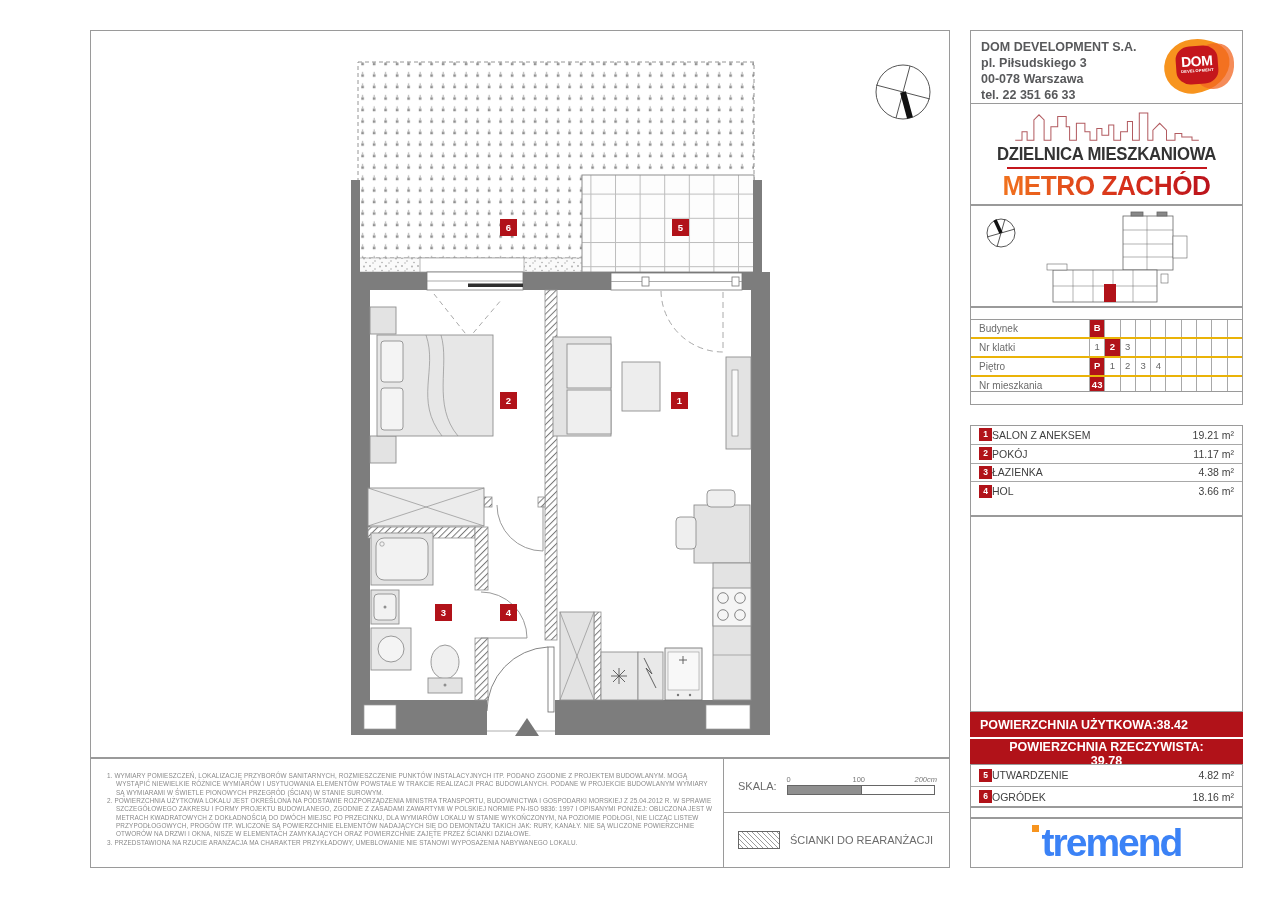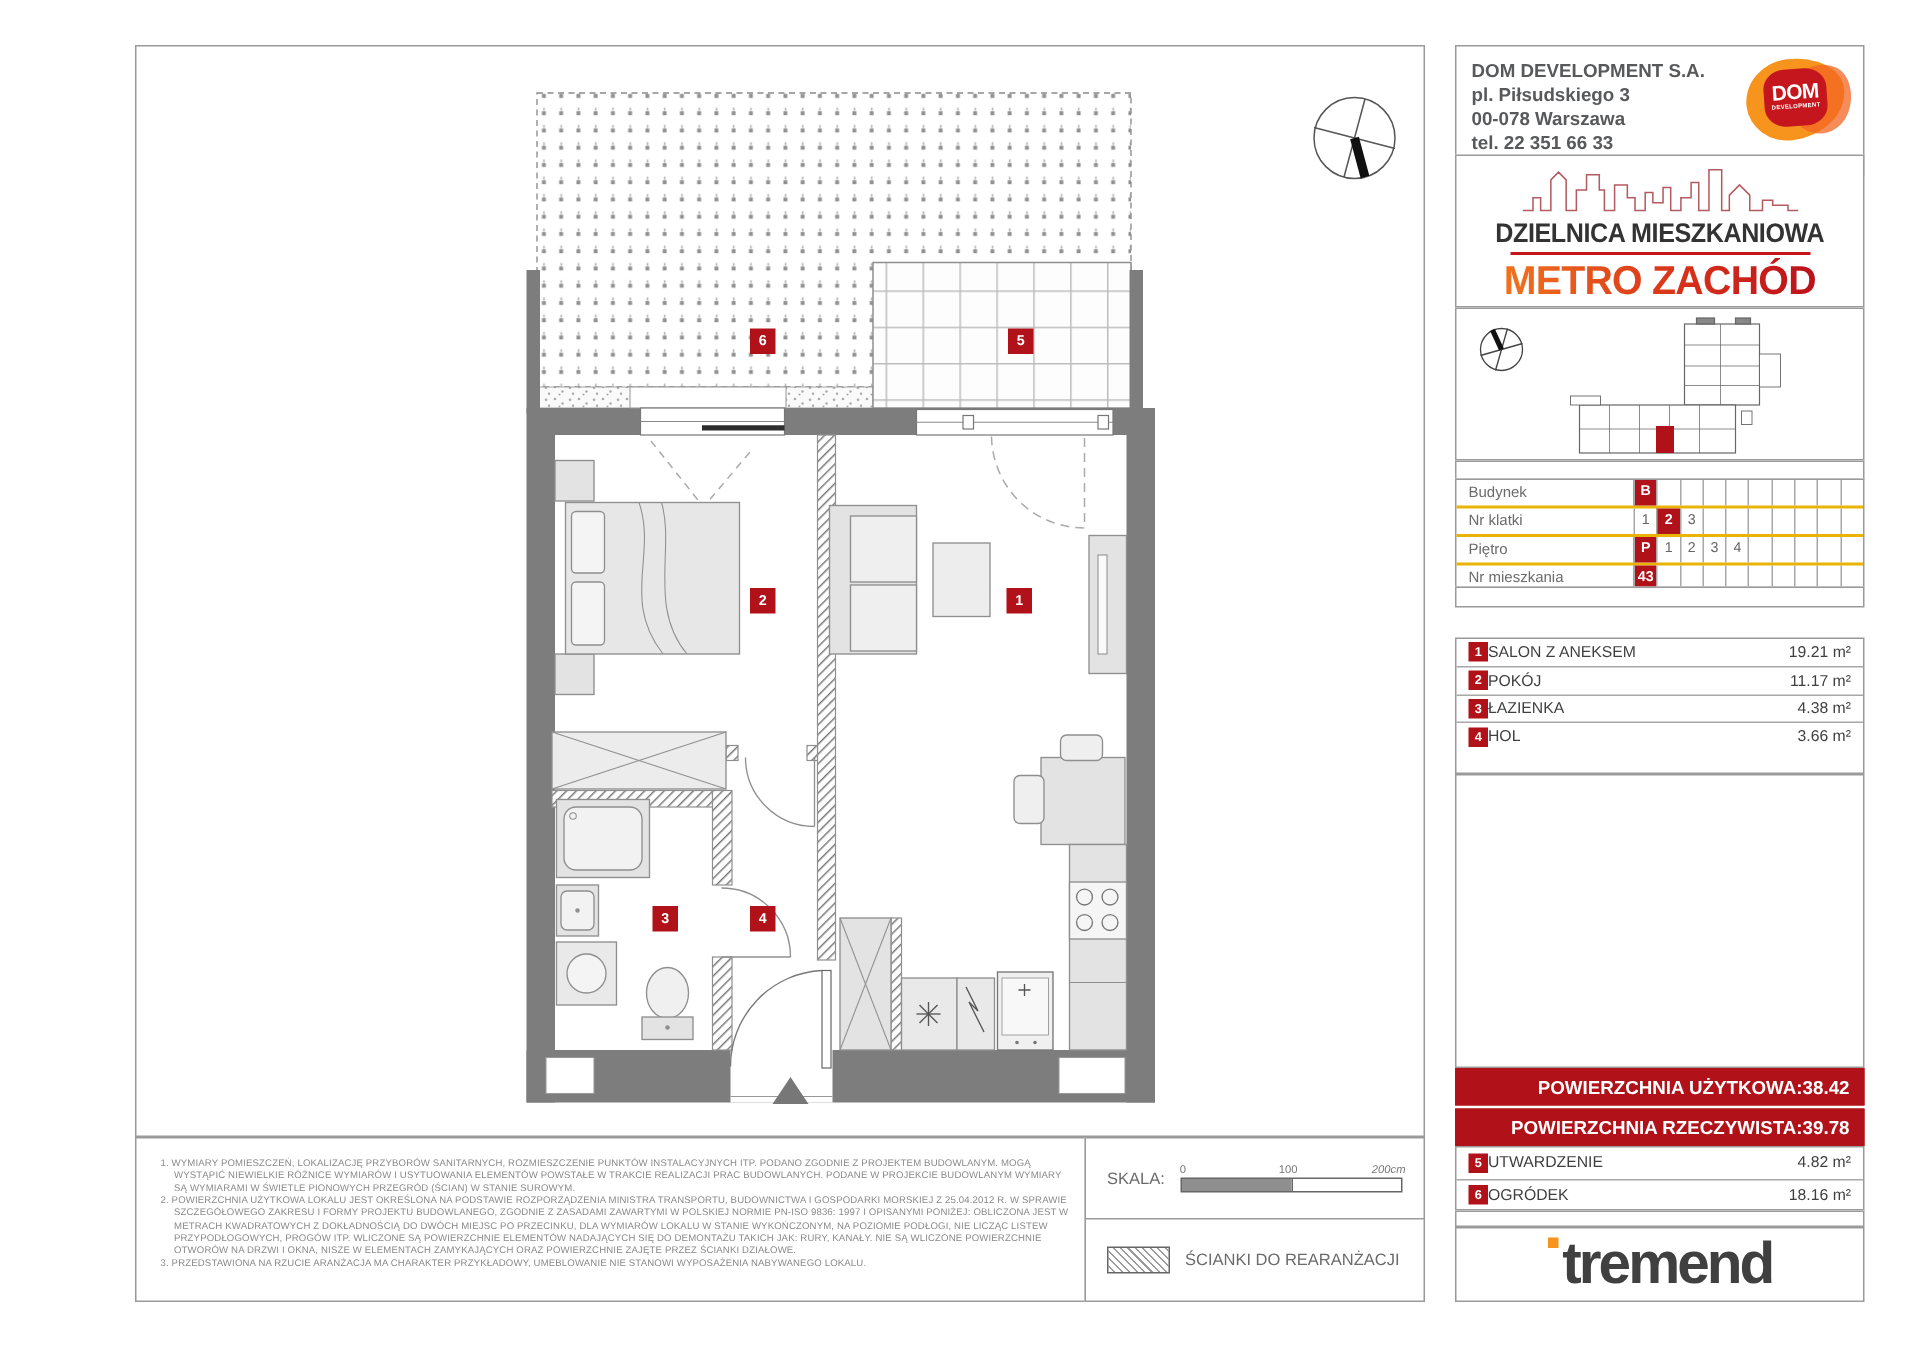"POWIERZCHNIA UŻYTKOWA:" .sum-bar { justify-content: flex-end -> flex-start }
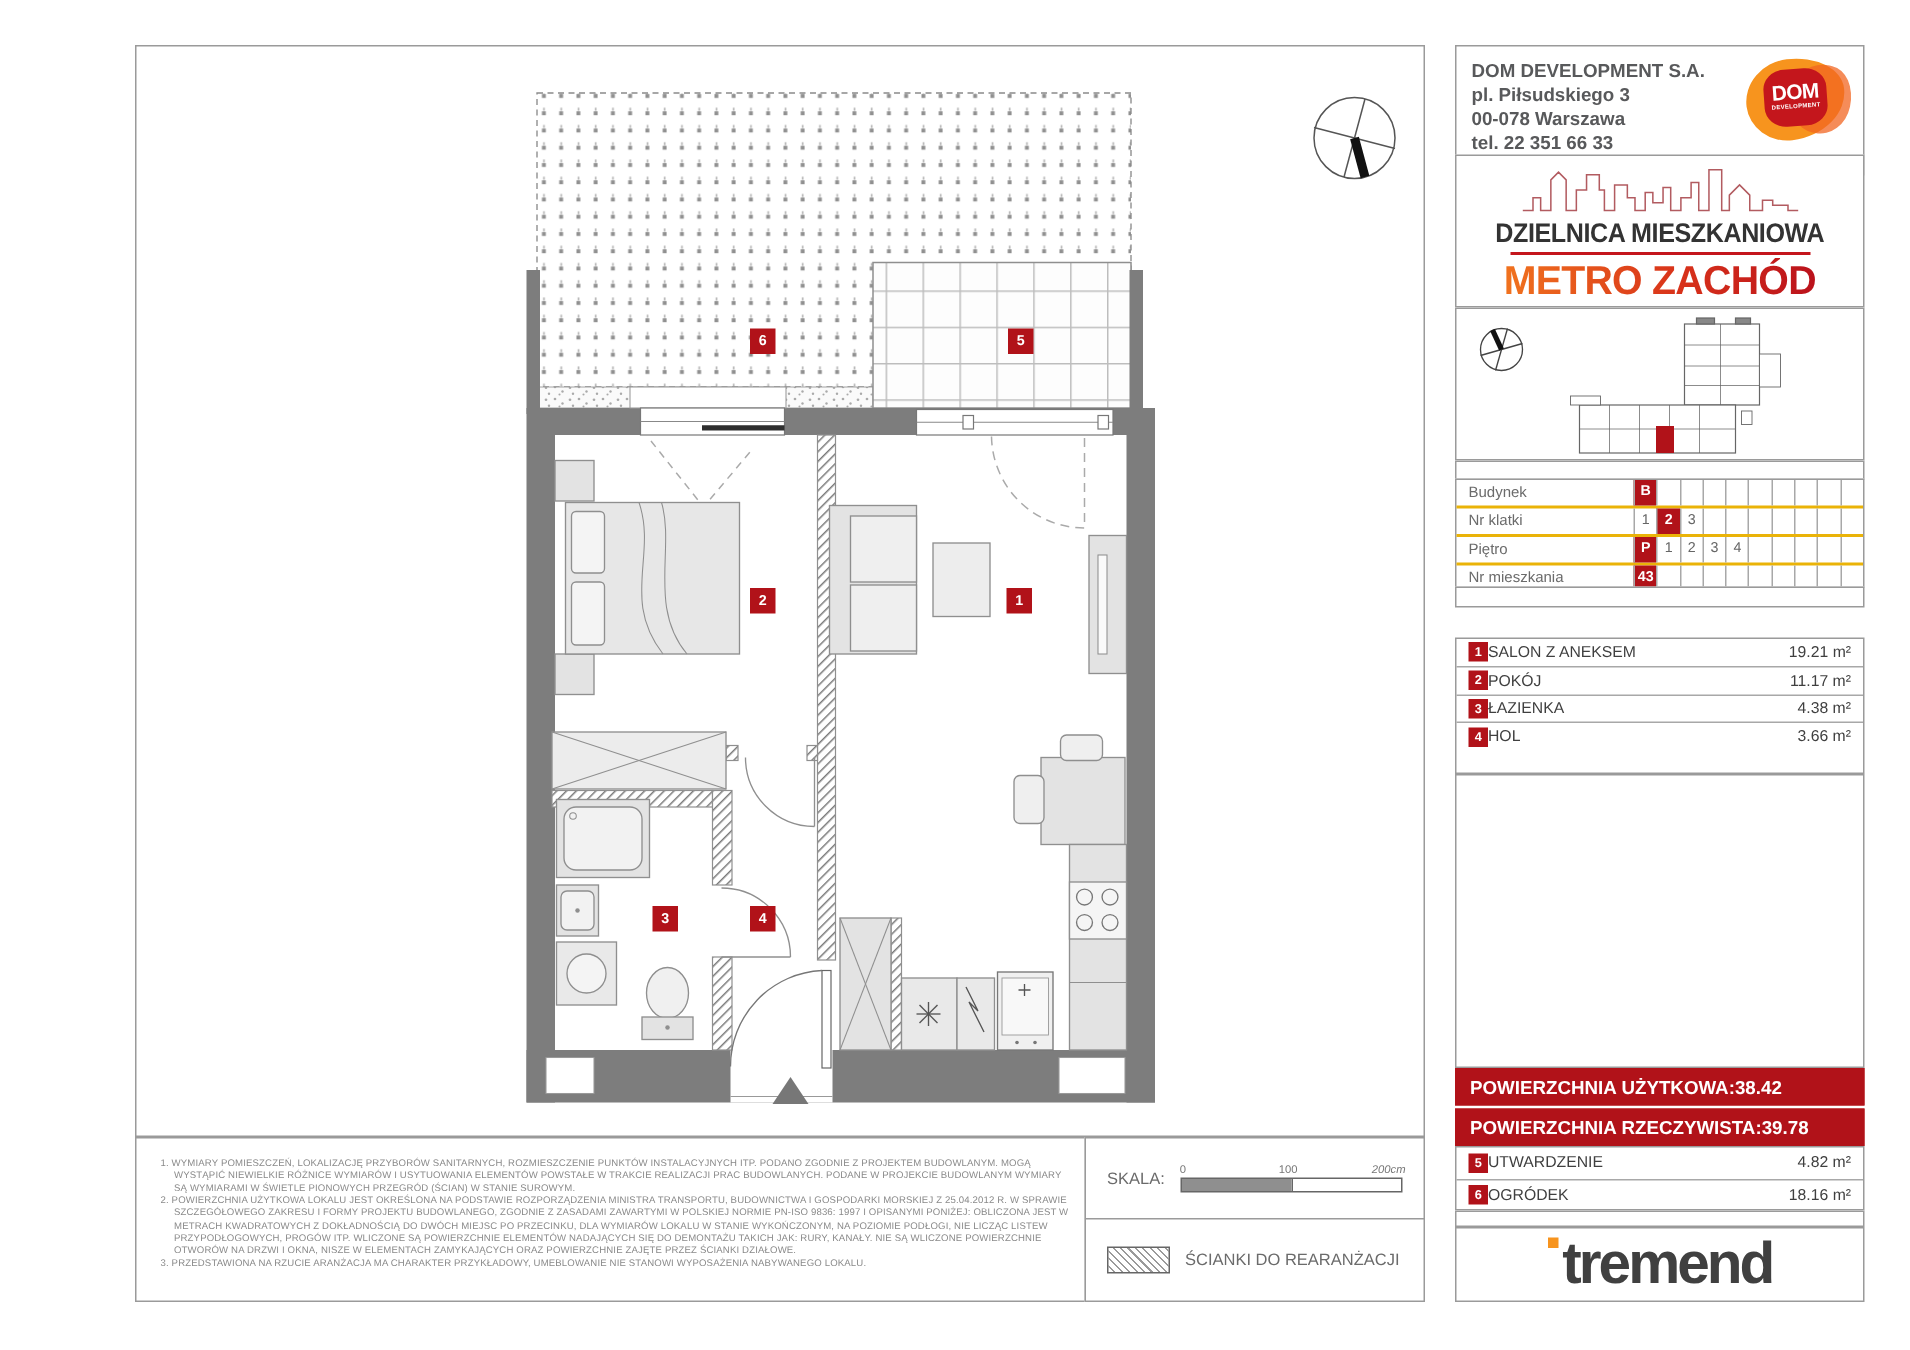"POWIERZCHNIA RZECZYWISTA:" .bar-actual { flex-direction: none -> column }
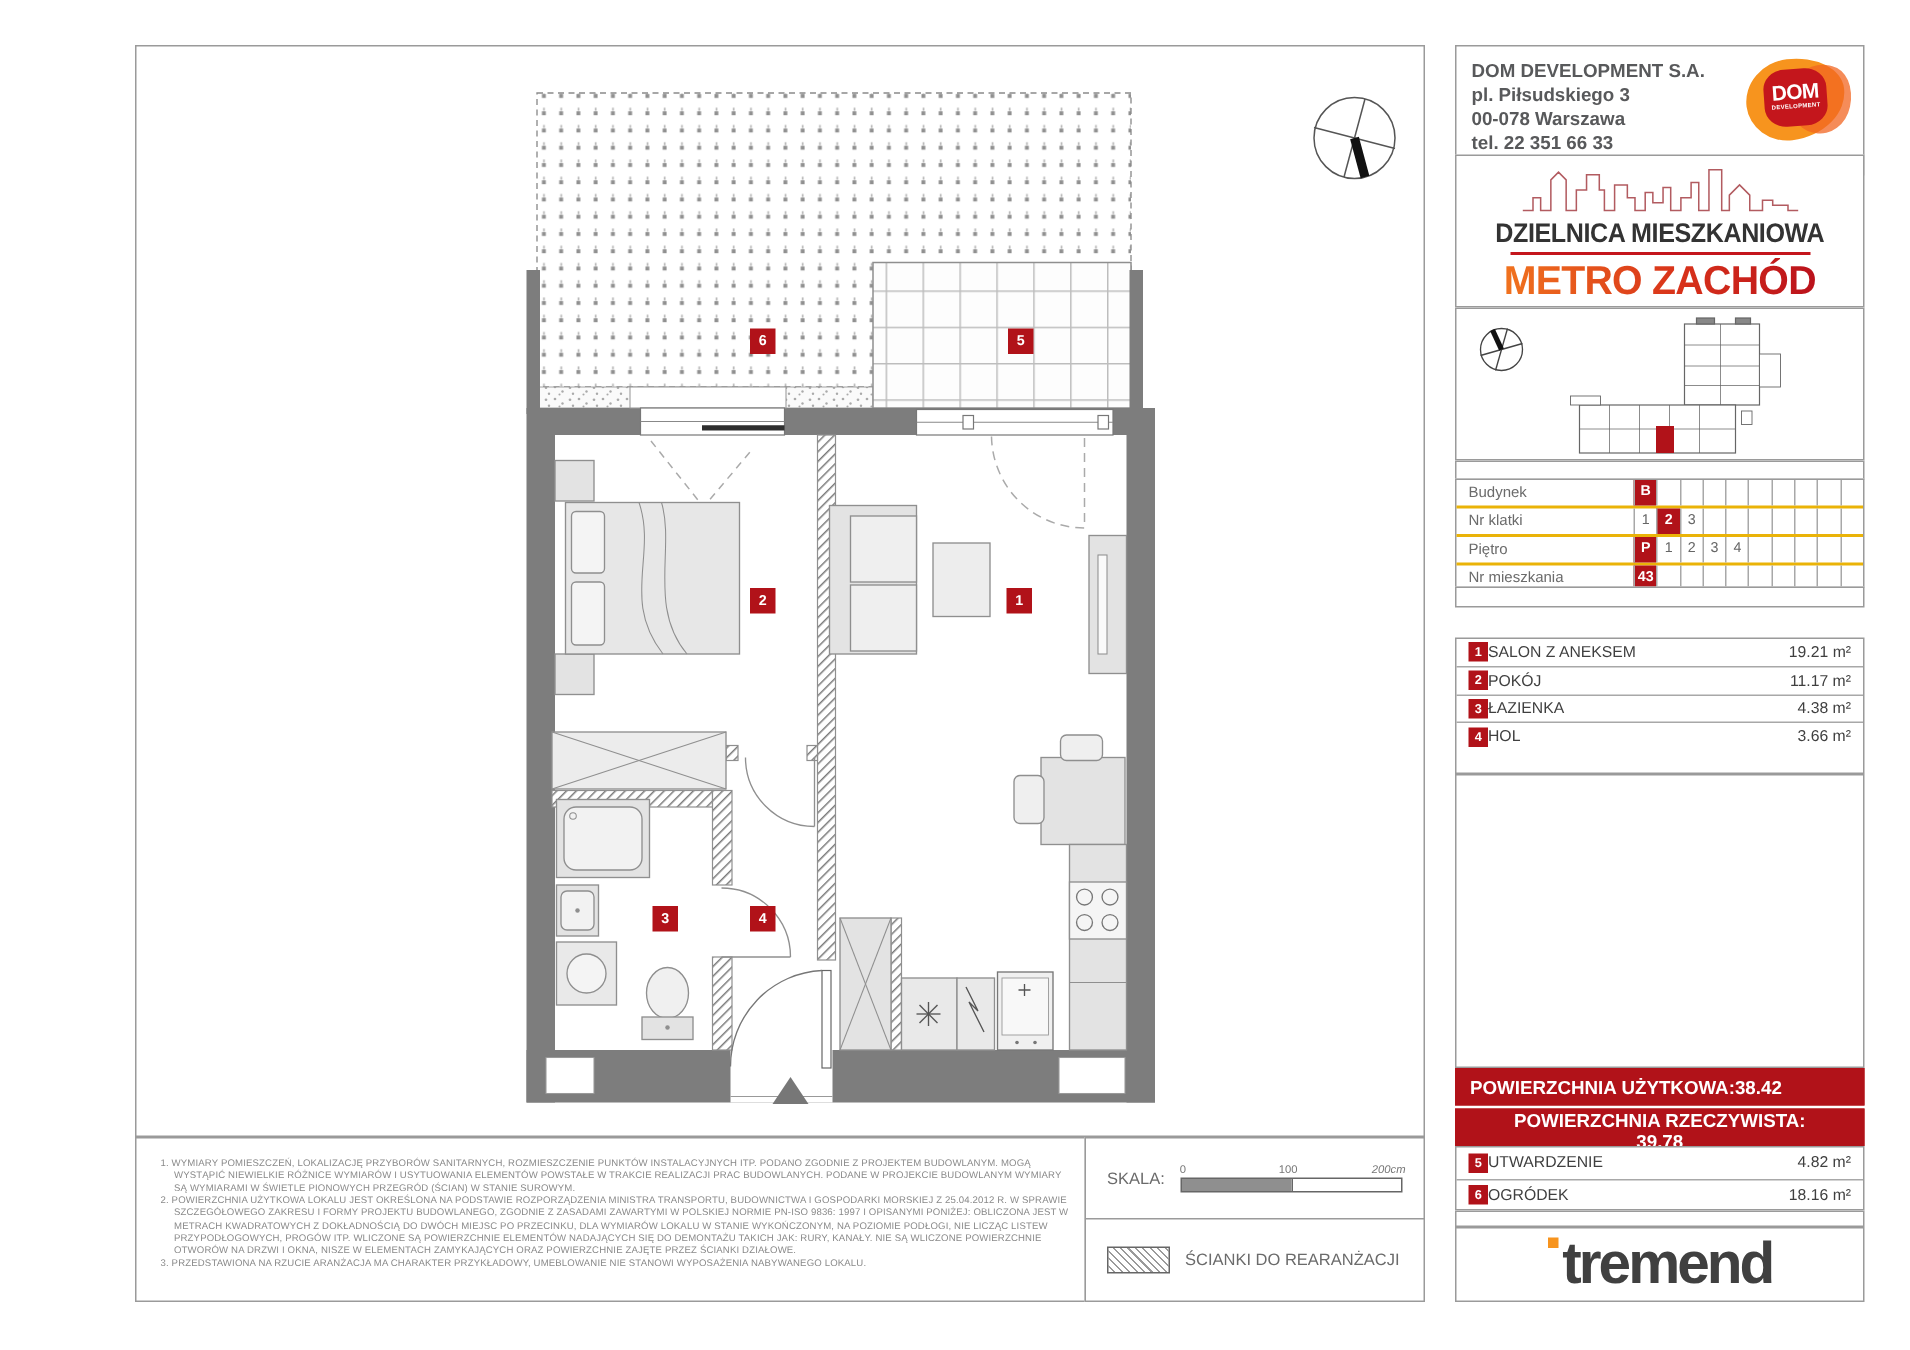"tremend" .tremend-text { color: #404040 -> #3b82f6 }
